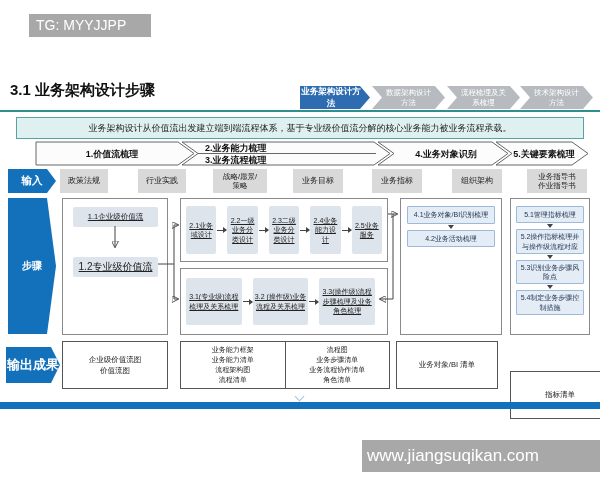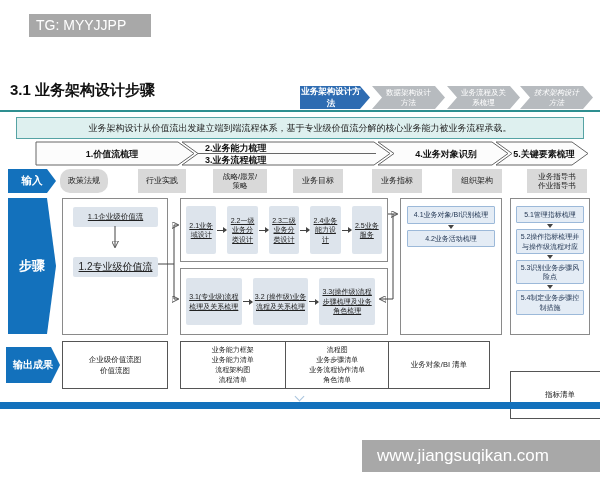"业务流程及关系梳理" div.tab { text: 业务流程 -> 流程梳理 }
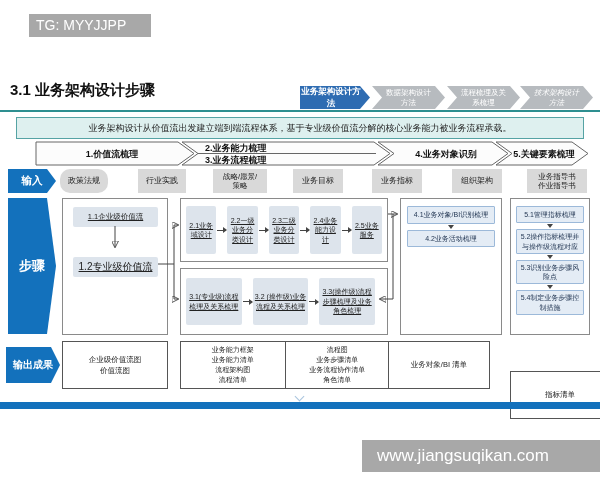"技术架构设计方法" div.tab { font-style: italic -> none }
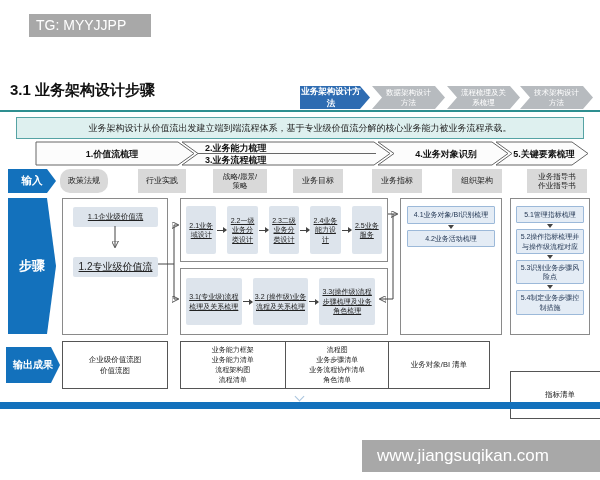"政策法规" div.inbox { border-radius: 10px -> none }
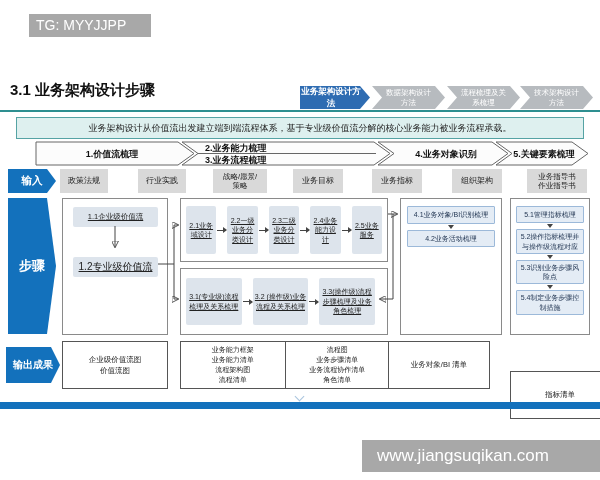"步骤" div.ptag { font-size: 13px -> 10px }
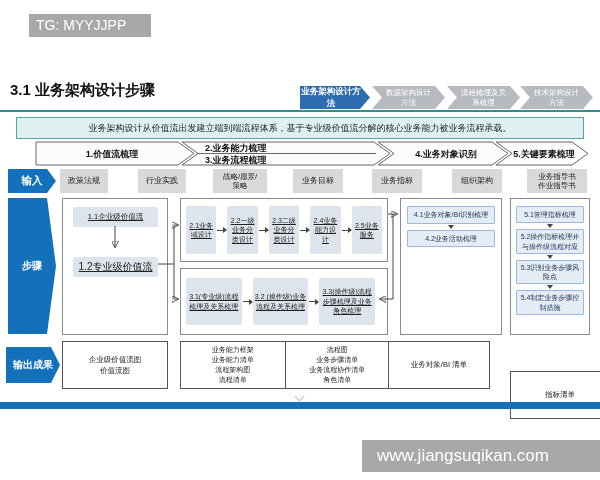"输出成果" div.ptag { font-size: 10px -> 13px }
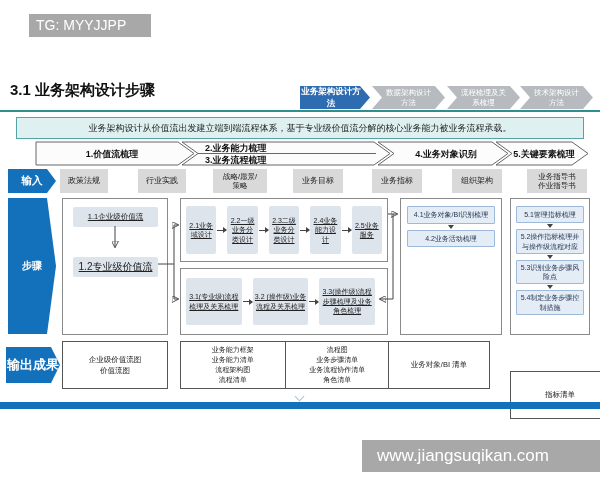"业务对象/BI 清单" div.obox { left: 388px -> 396px }
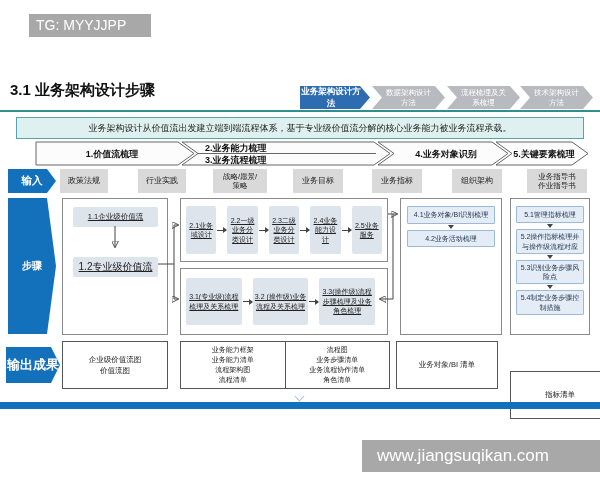"www.jiangsuqikan.com" .wm-box { padding-left: 15px -> 5px }
